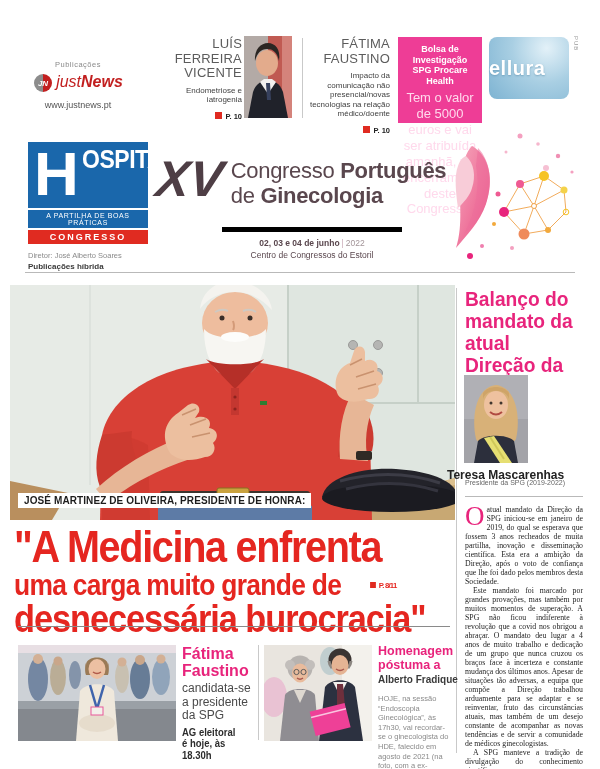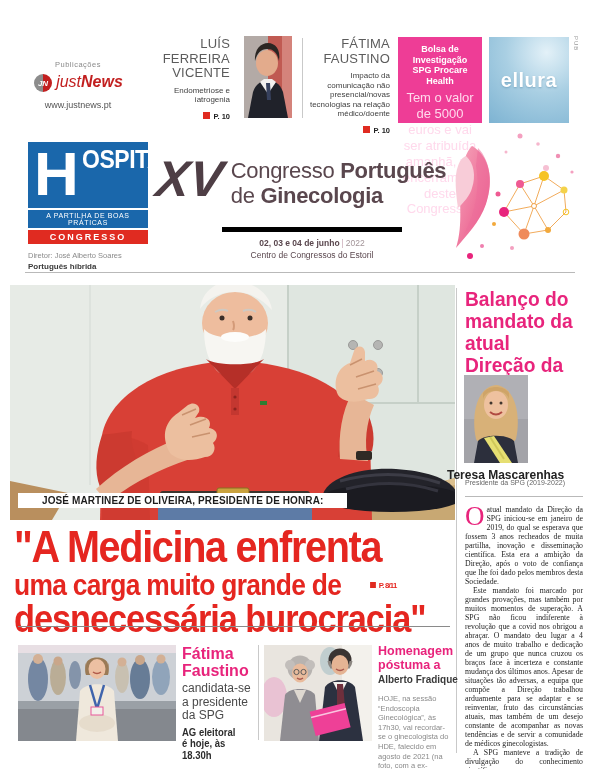"LUÍS FERREIRA VICENTE" div.abs { left: 138px -> 150px }
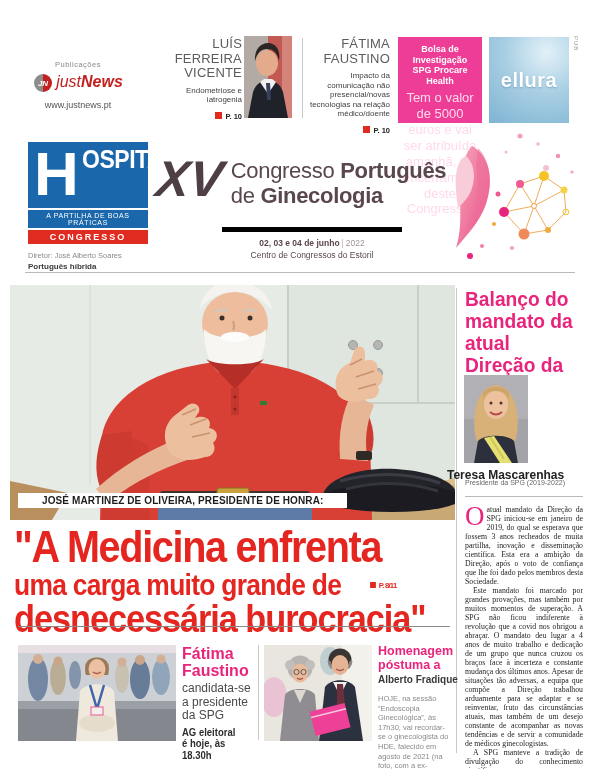"ellura" .ellura { border-radius: 0 -> 8px; height: 86px -> 62px; justify-content: center -> flex-start }
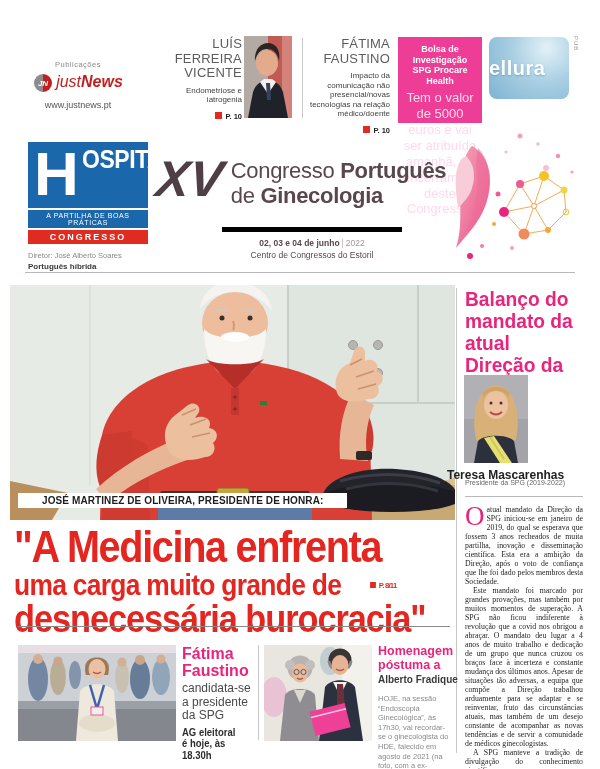"Português híbrida" div.hp-pub { text: Português -> Publicações }
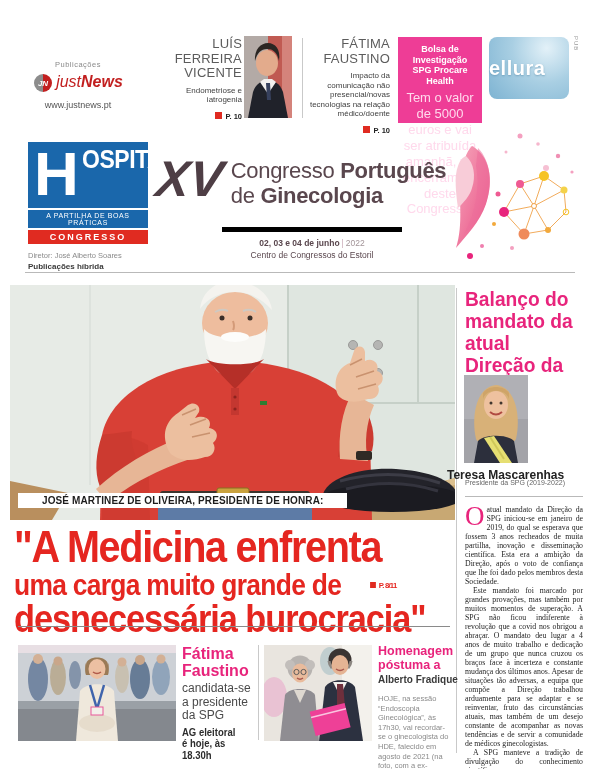"JOSÉ MARTINEZ DE OLIVEIRA, PRESIDENTE" .kicker { padding: 2px 24px -> 2px 6px }
